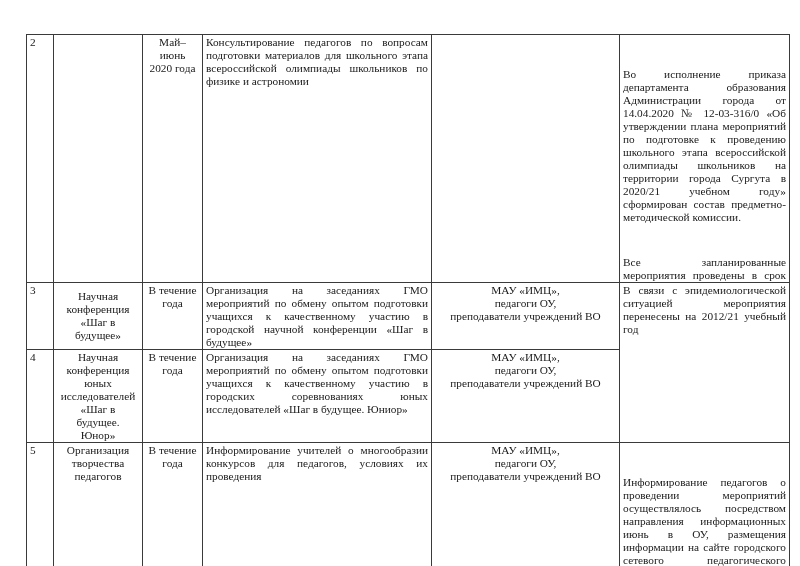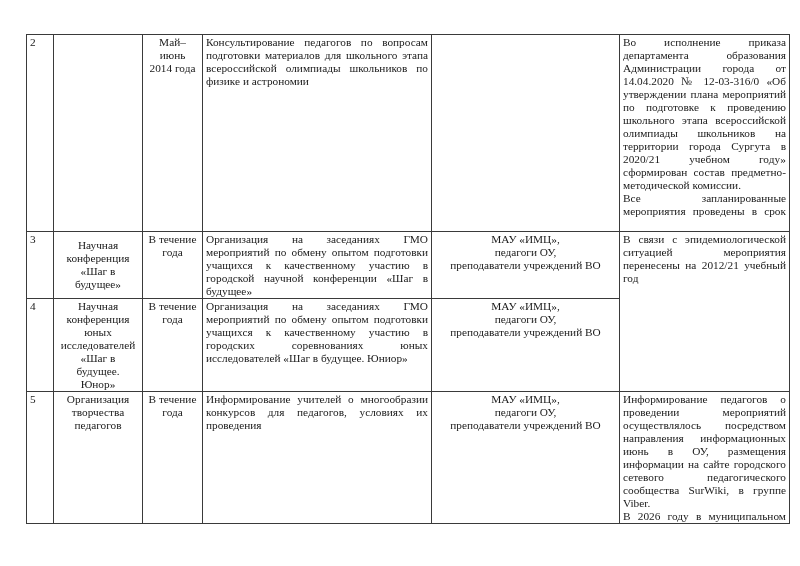"Май–" td.center { text: 2014 -> 2020 }
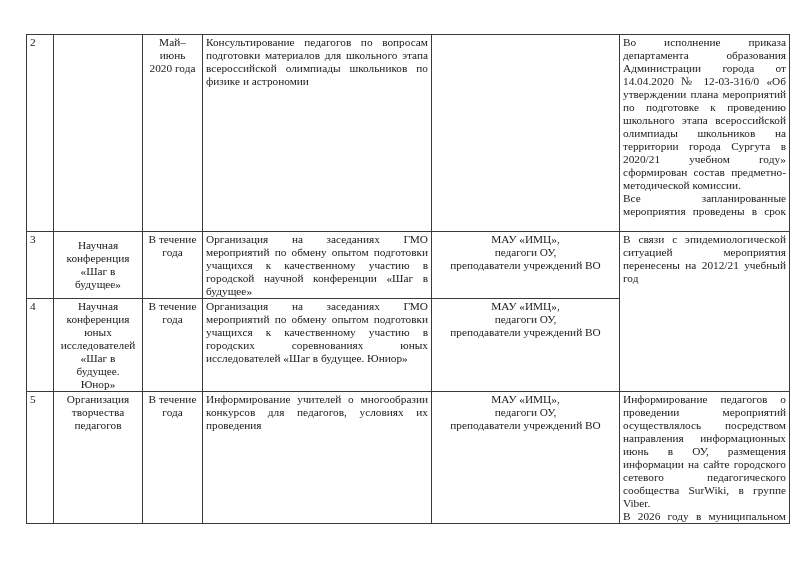"Во исполнение приказа департамента" .jl { margin-top: none -> 32px }
